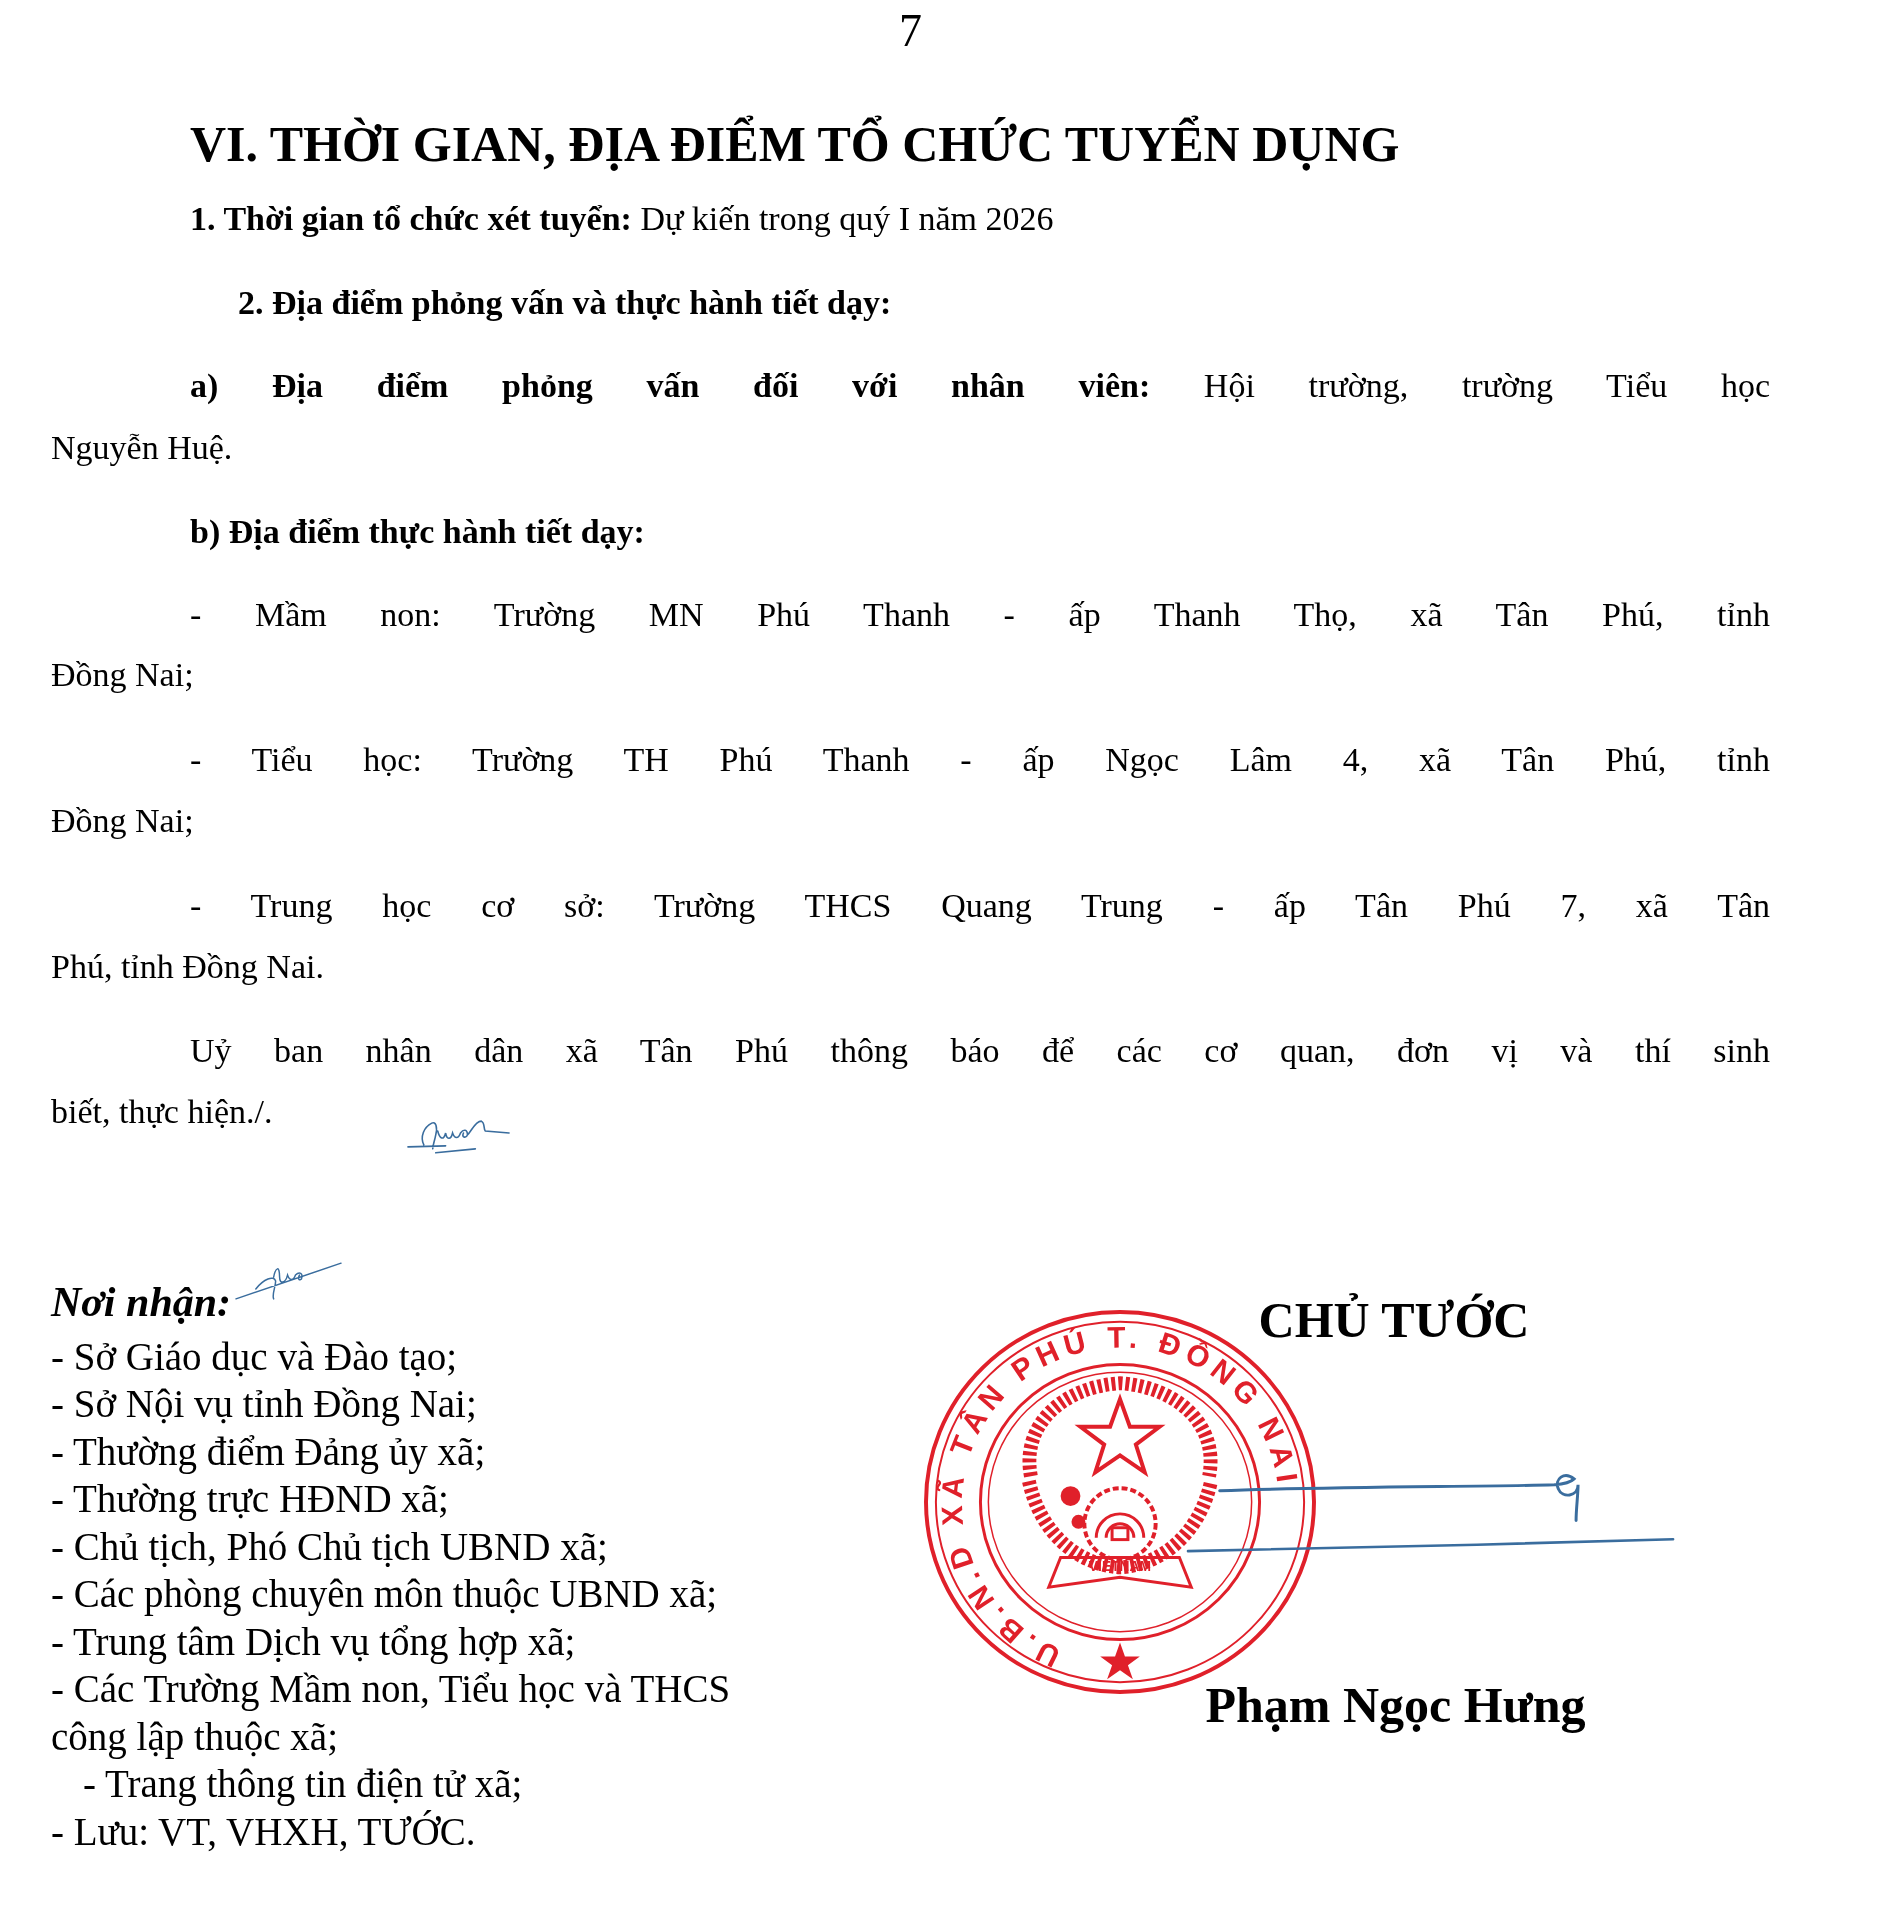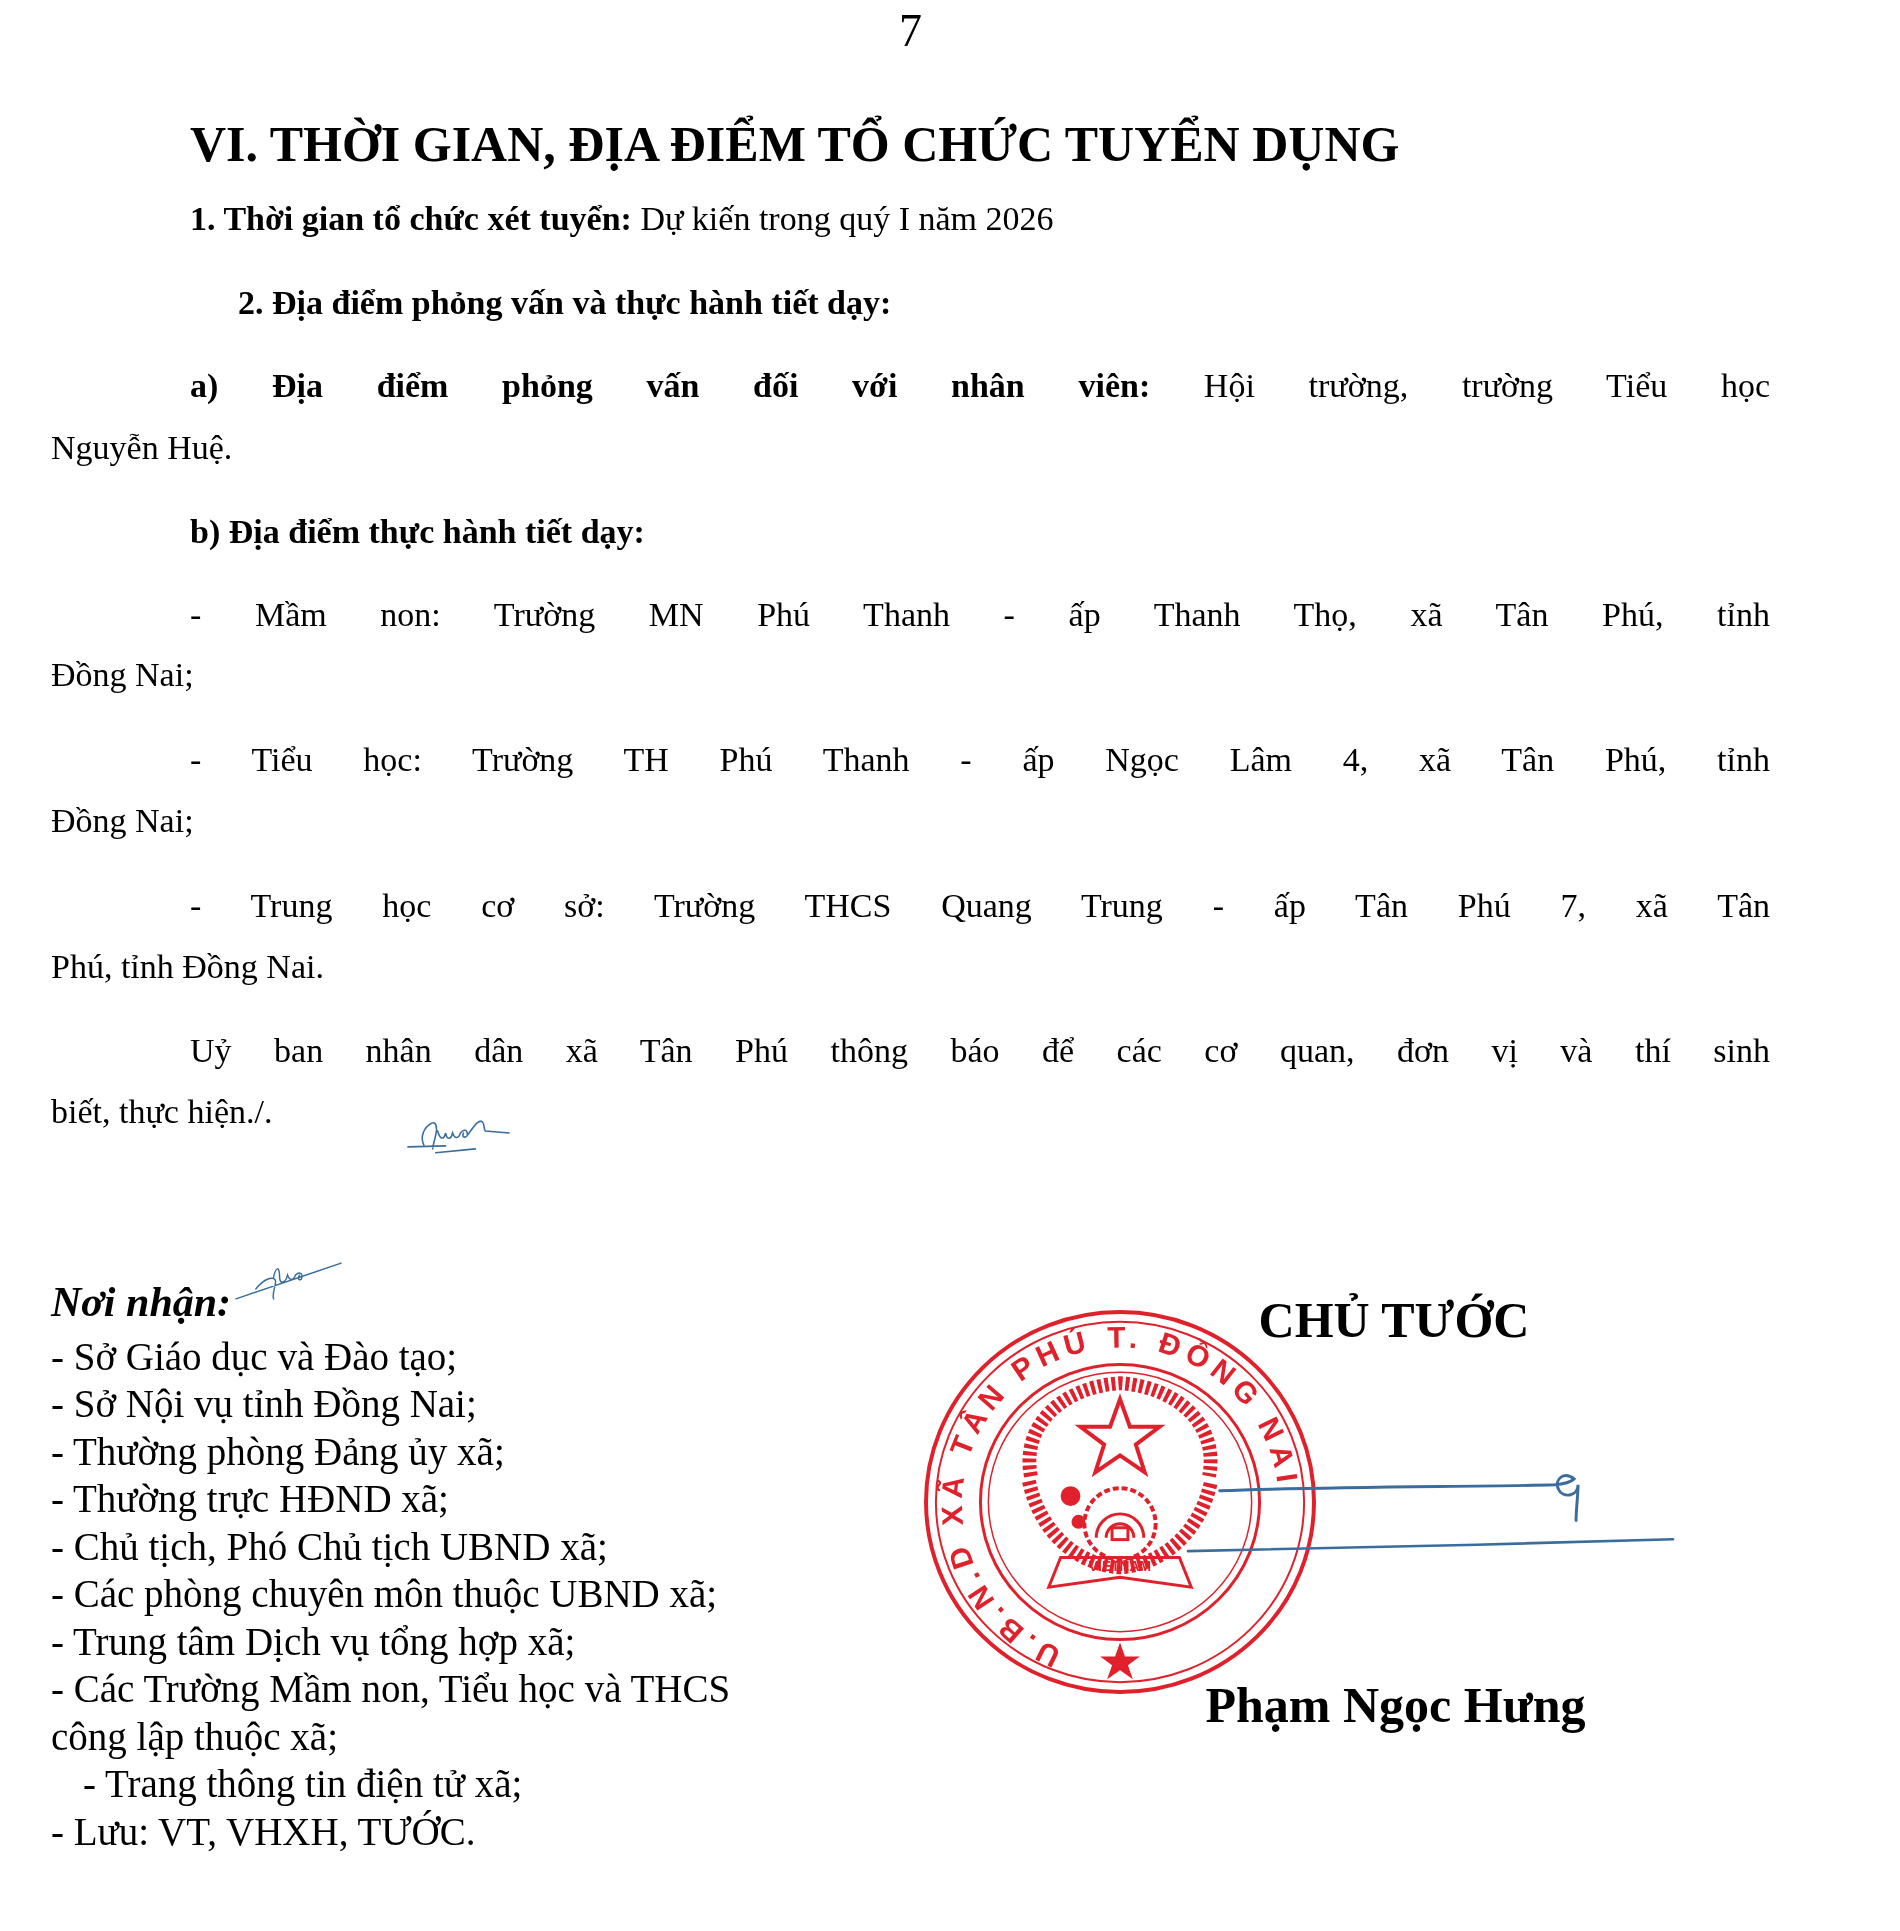"- Thường phòng Đảng ủy" div.ln { text: phòng -> điểm }
